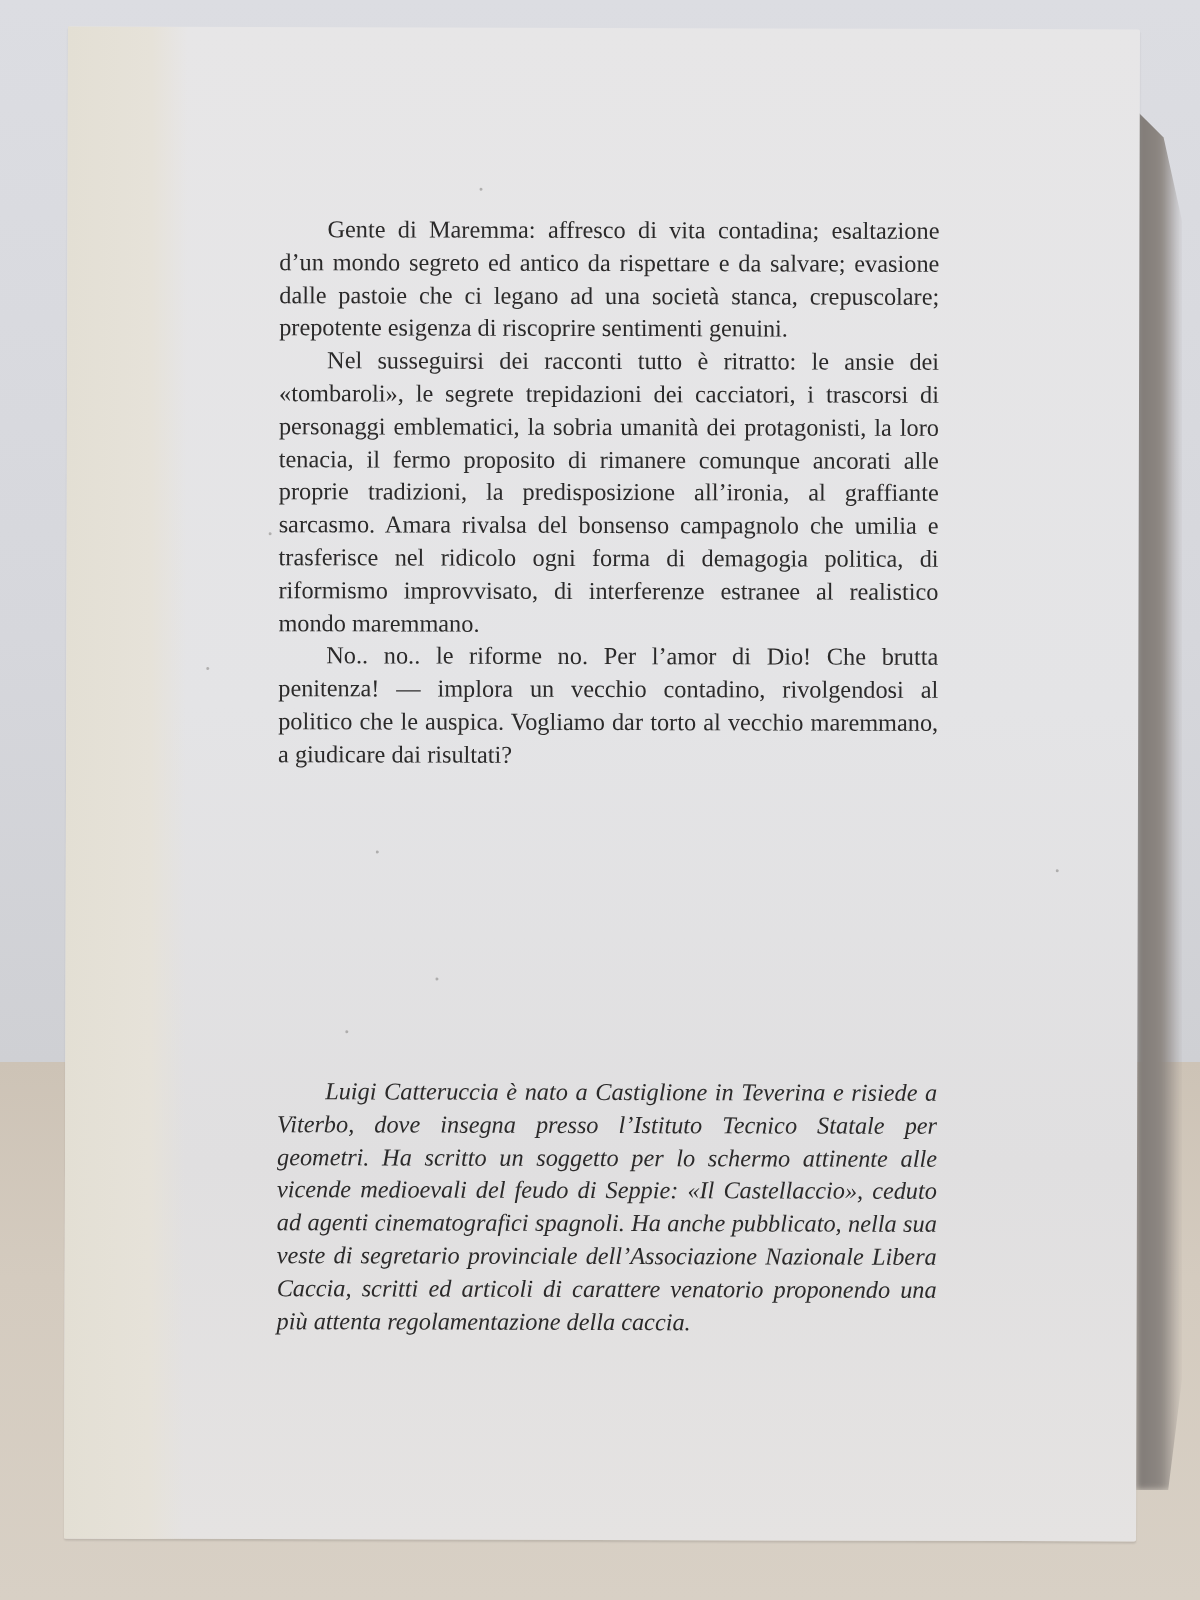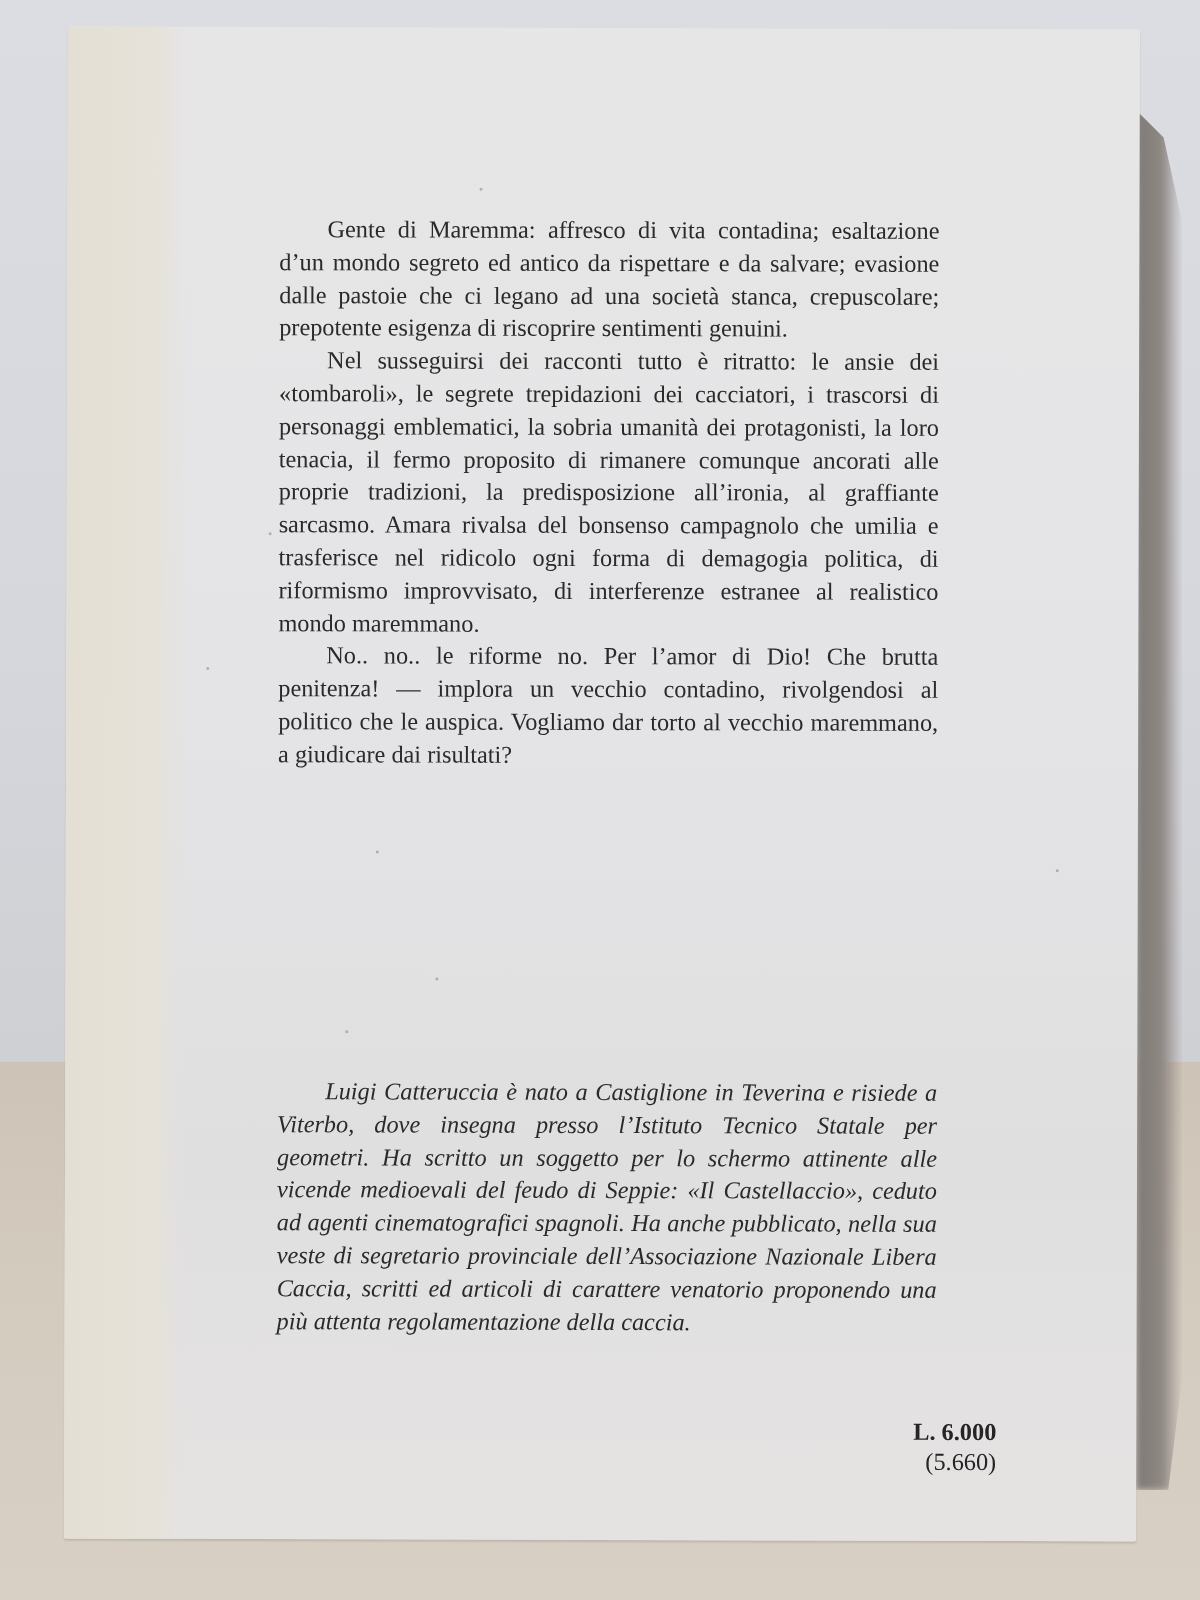"L. 6.000" div.price-block { html: <div> <div>L. 6.000</div> <div>(5.660)</div> </div> -> none }
